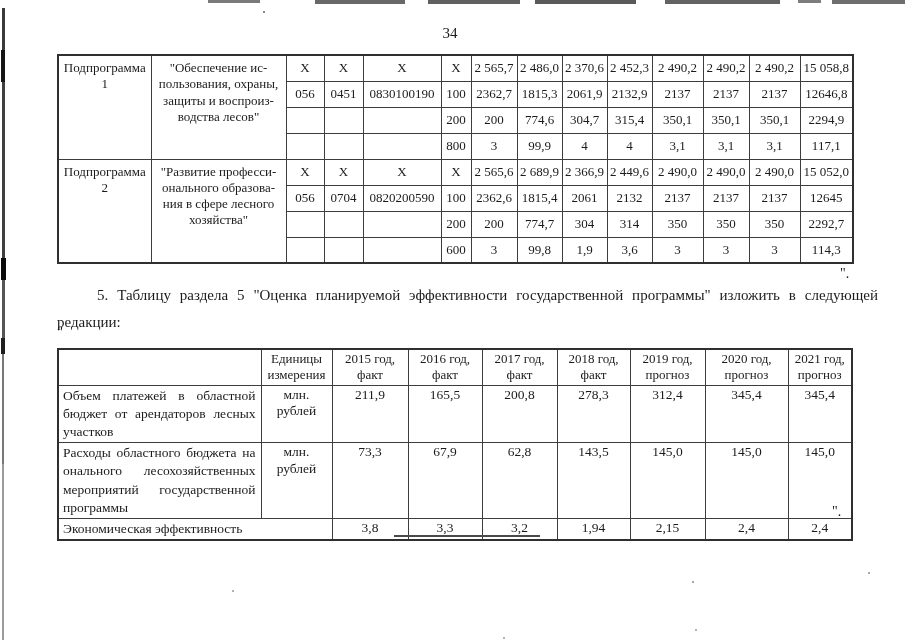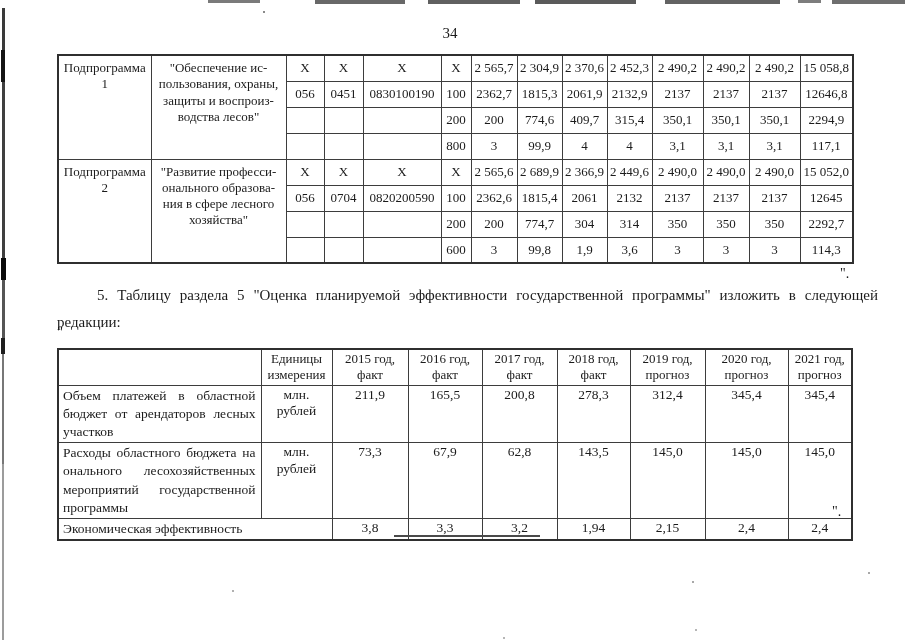"2 304,9" td { text: 2 304,9 -> 2 486,0 }
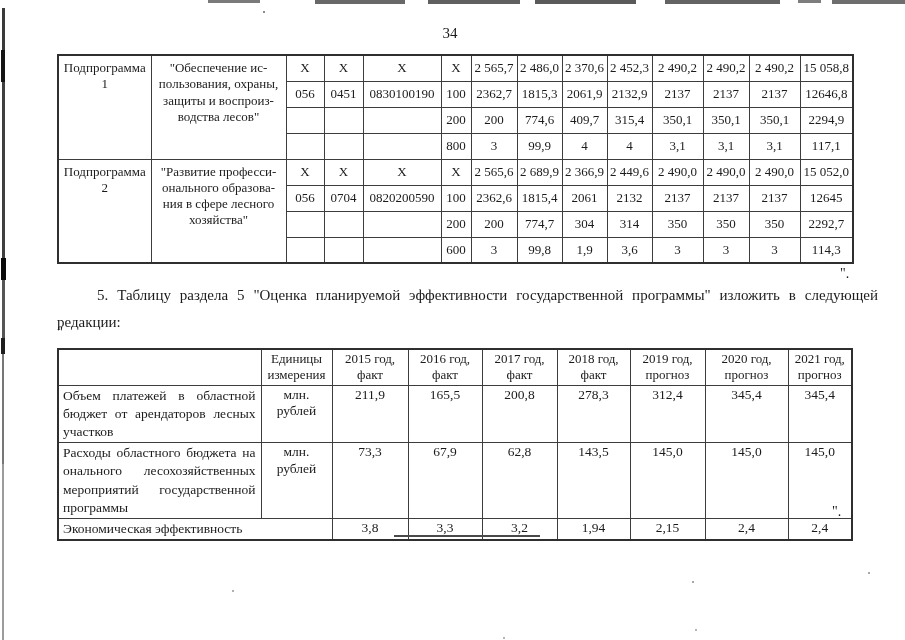"409,7" td { text: 409,7 -> 304,7 }
